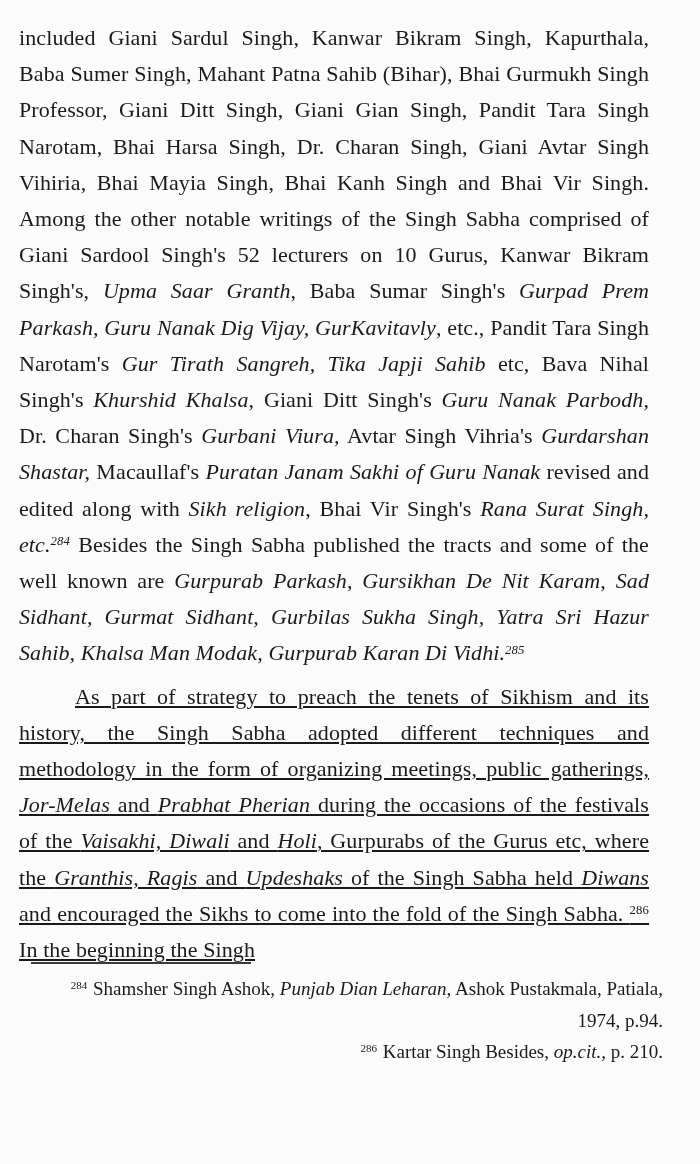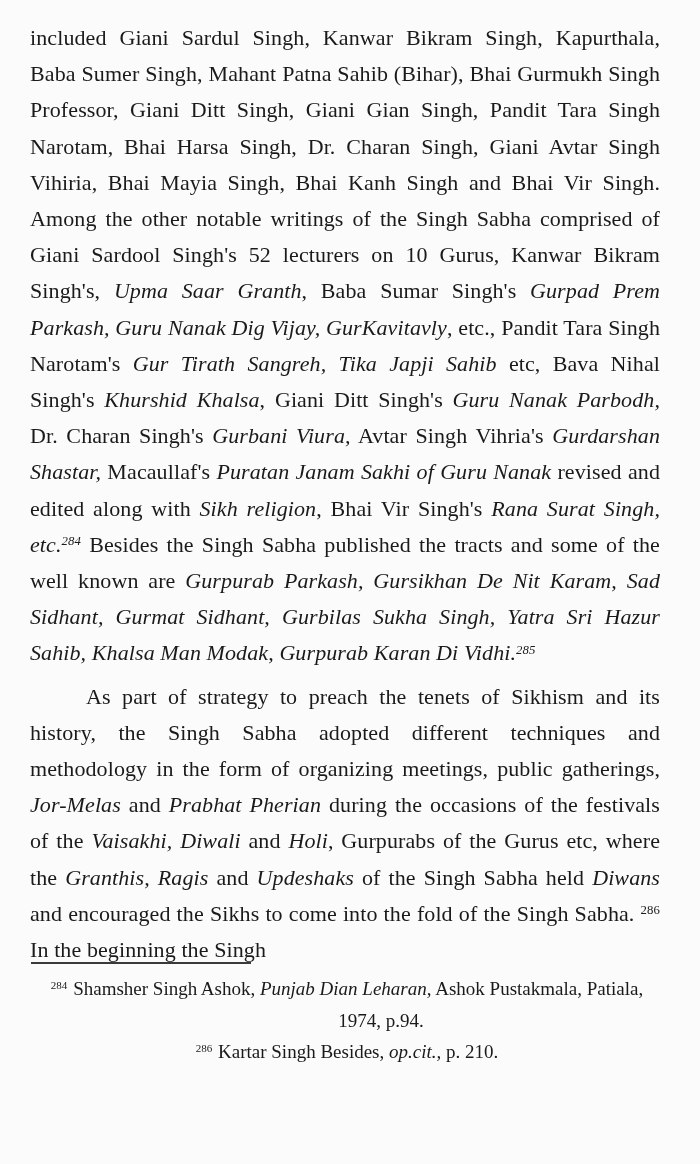"included Giani Sardul Singh, Kanwar" .body-text { left: 30px -> 19px }
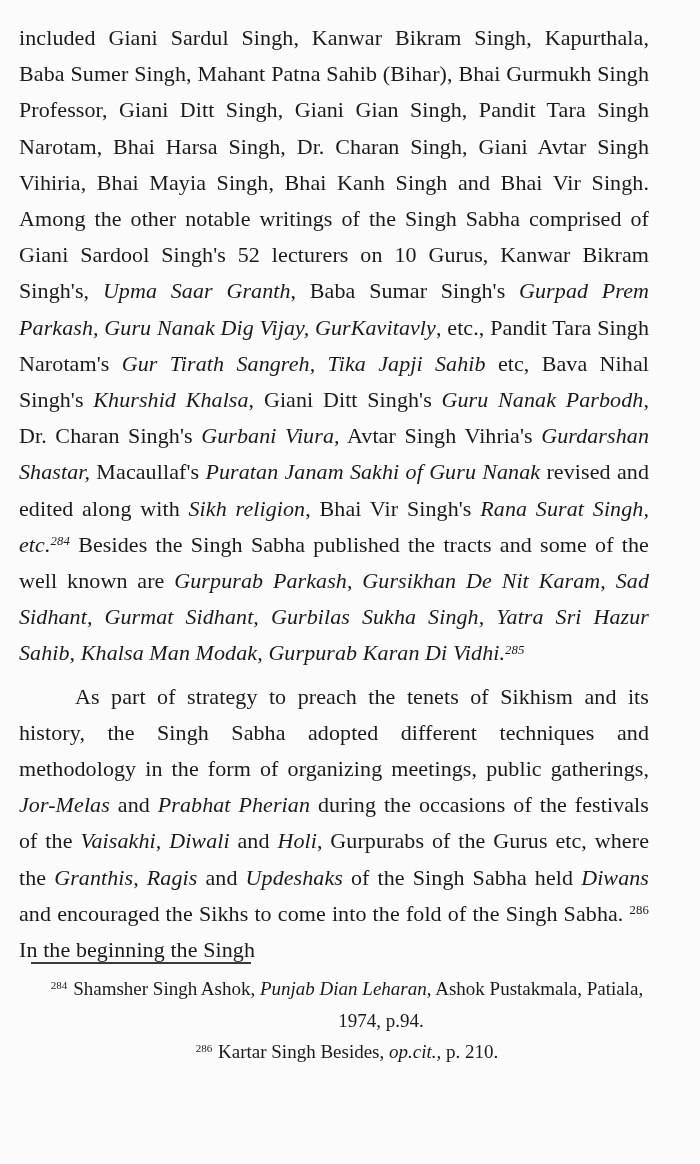"As part of strategy to" p.para.indent { text-decoration: none -> underline }
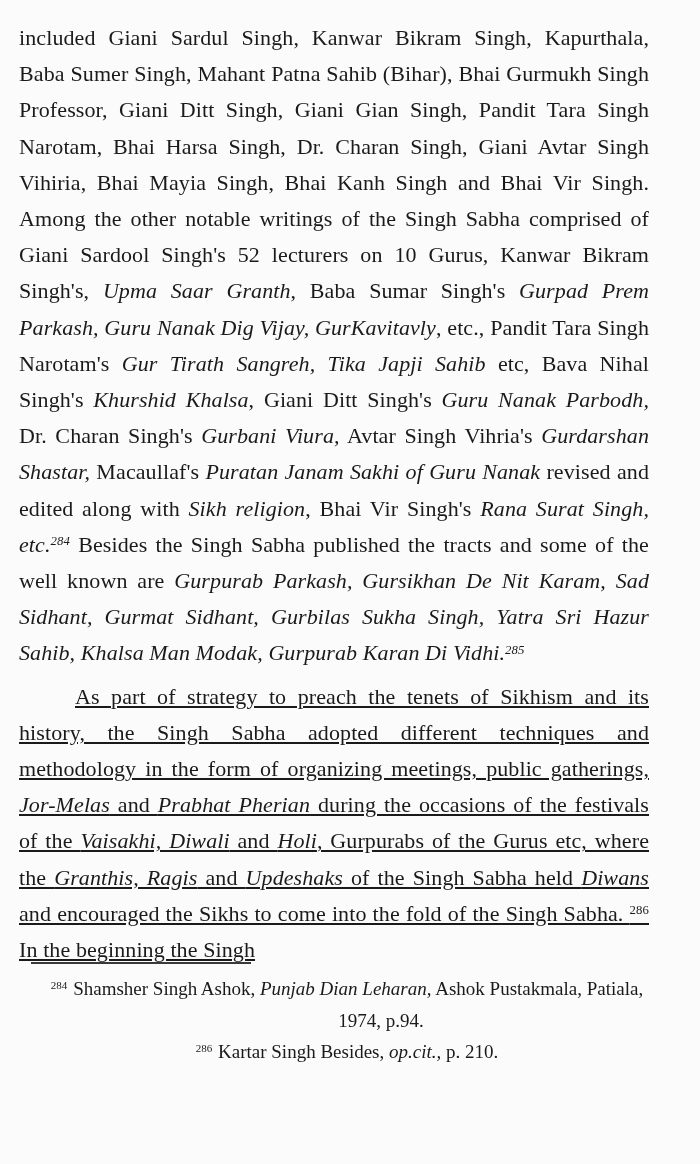"284 Shamsher Singh Ashok, Punjab" p.footnote { text-align: center -> right }
